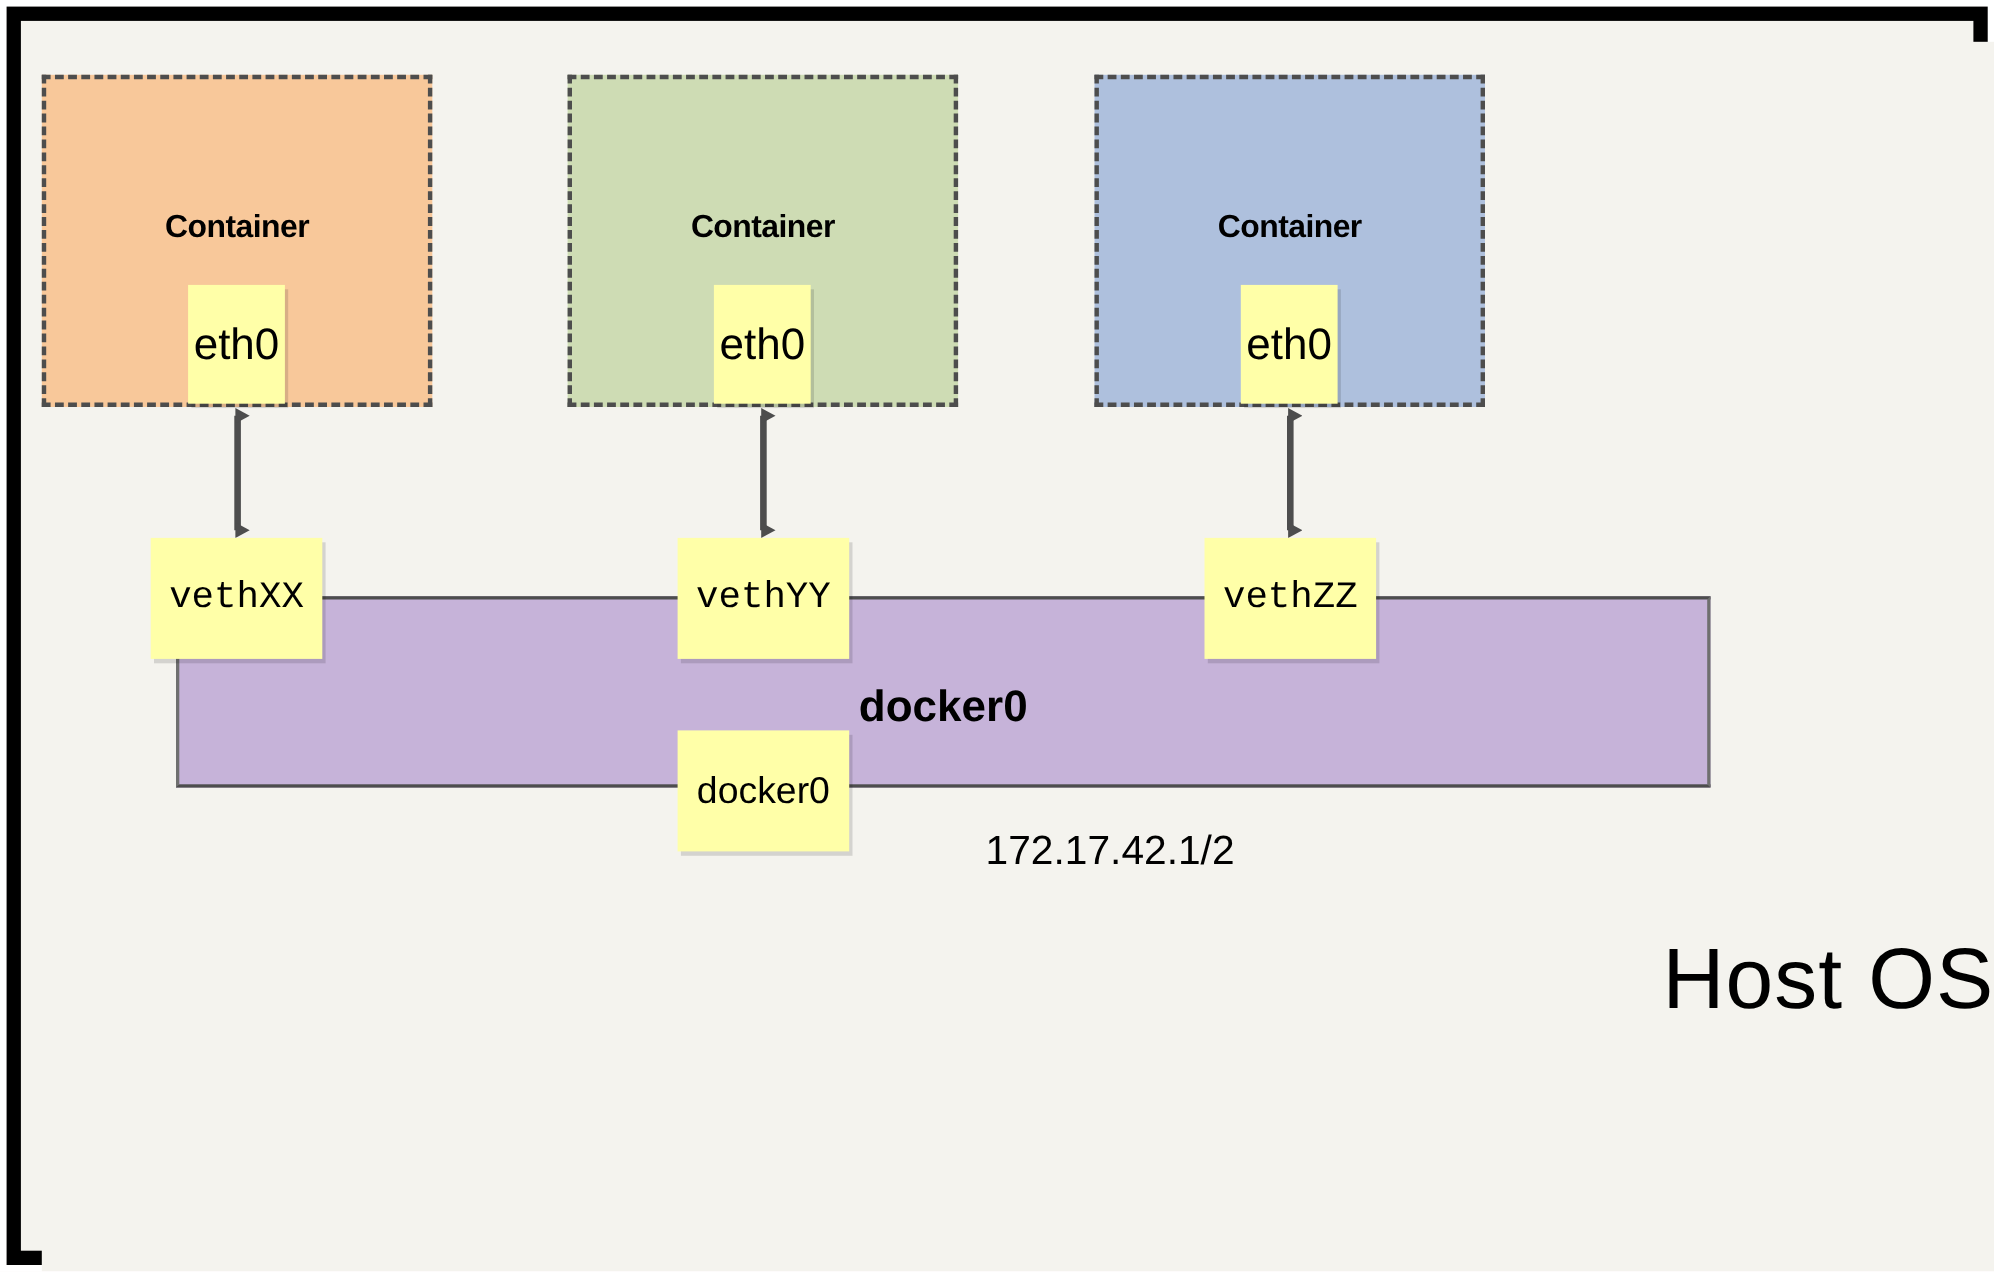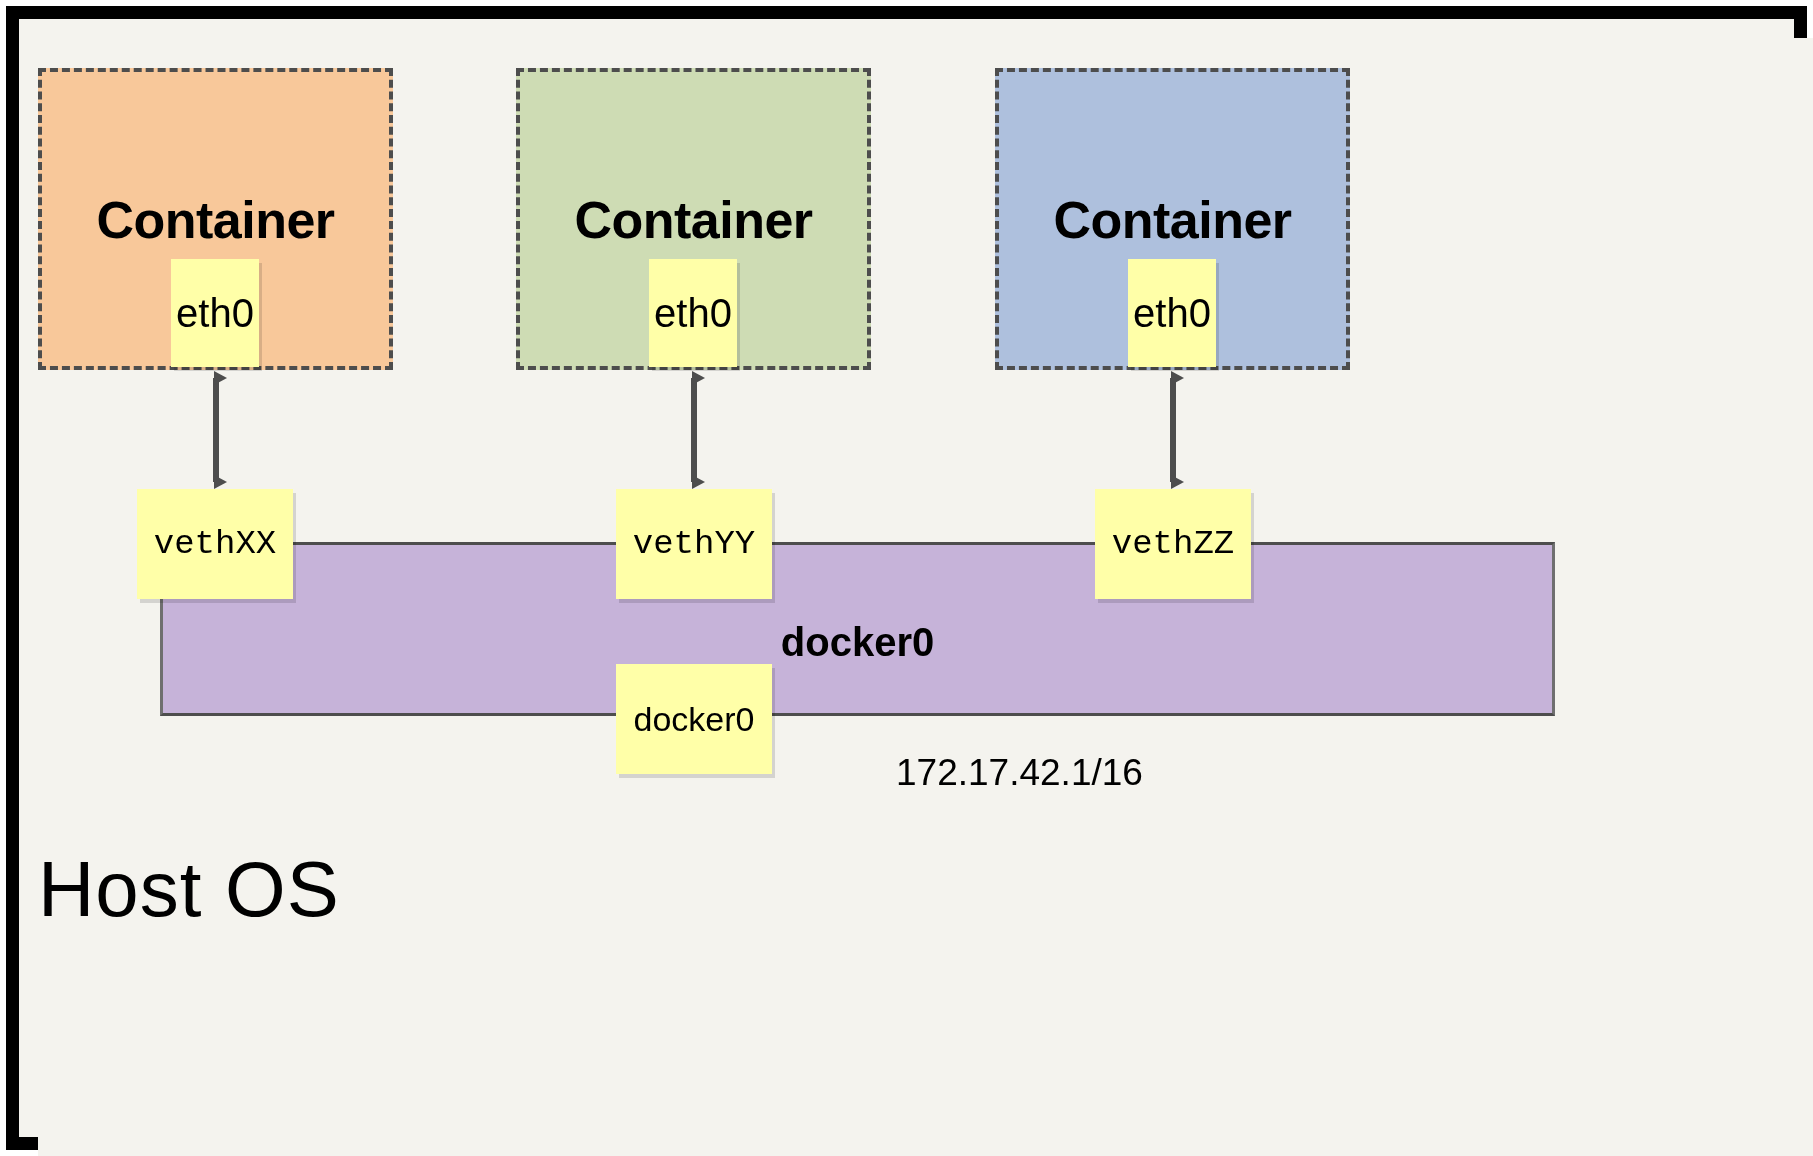"Container" .container-title { font-size: 52px -> 29px }
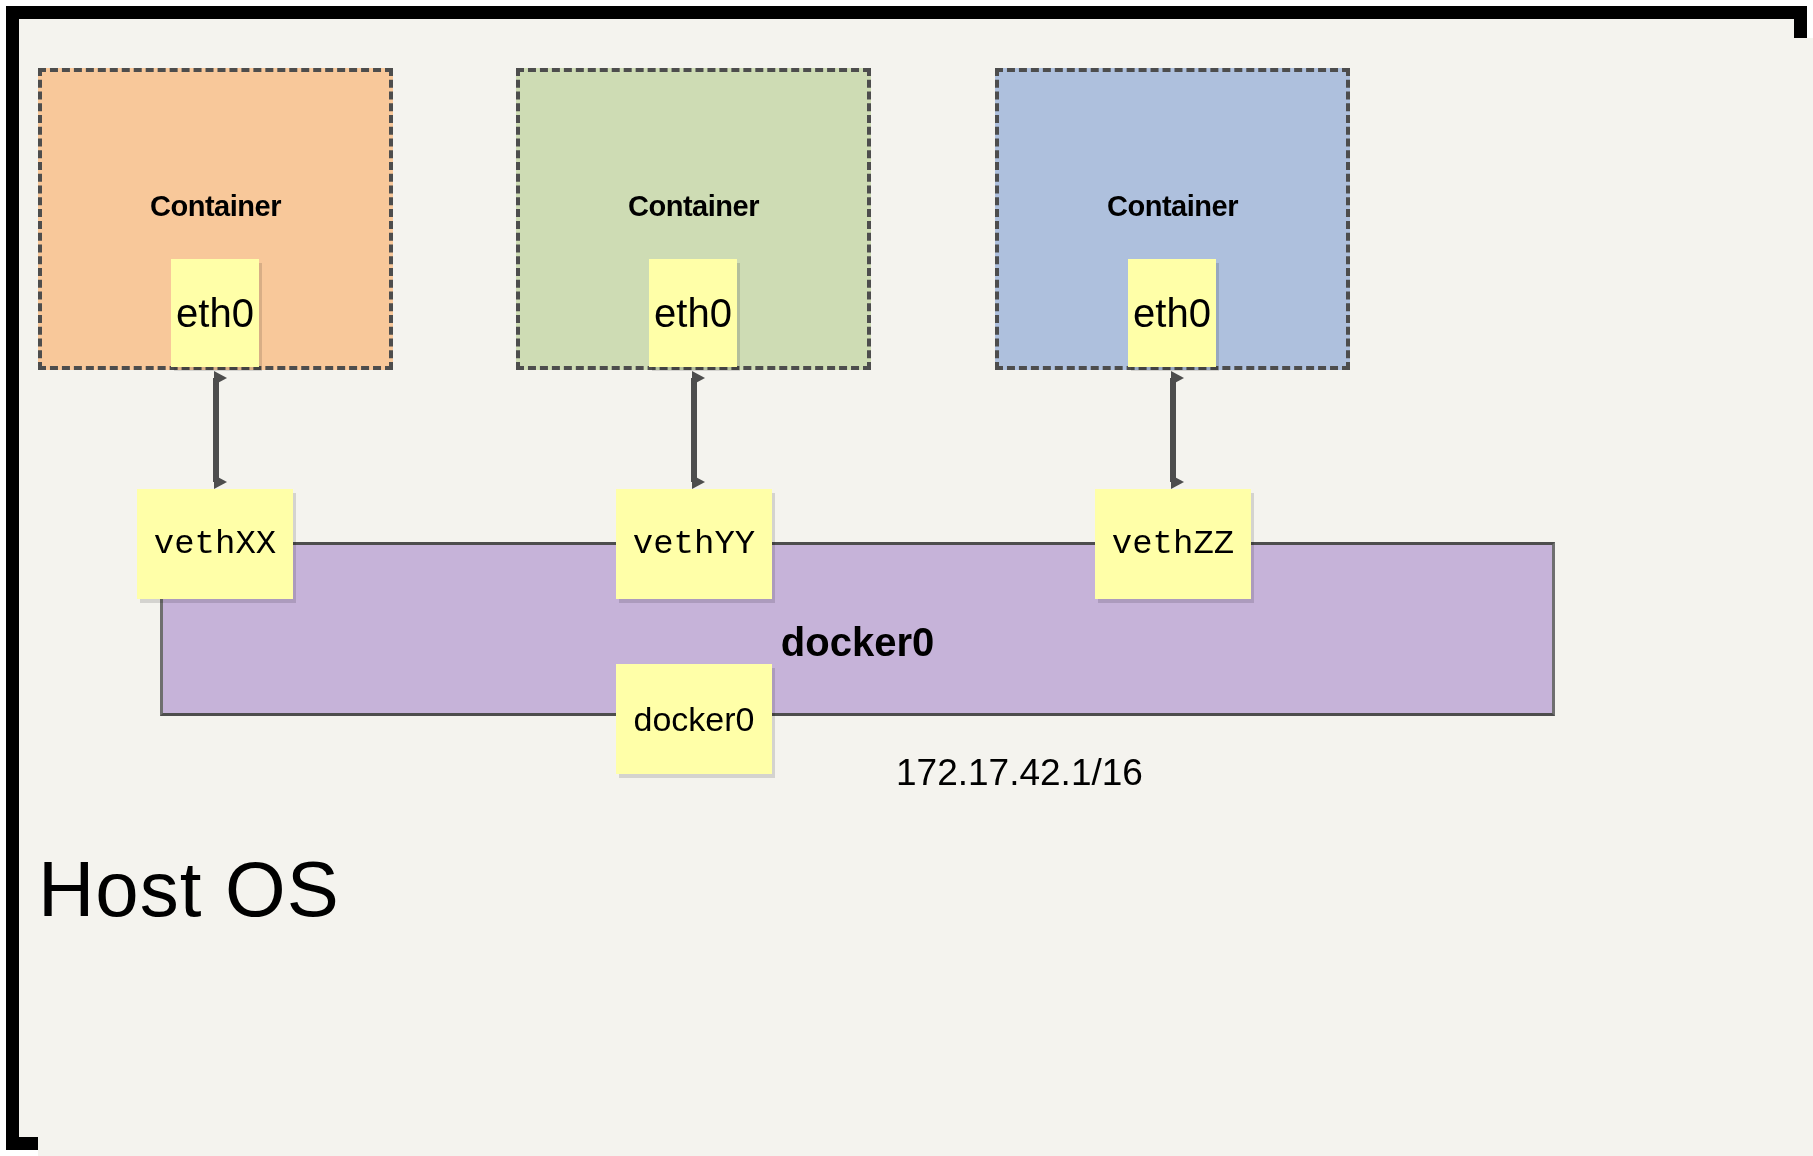"172.17.42.1/16" div { text: 172.17.42.1/16 -> 172.17.42.1/2 }
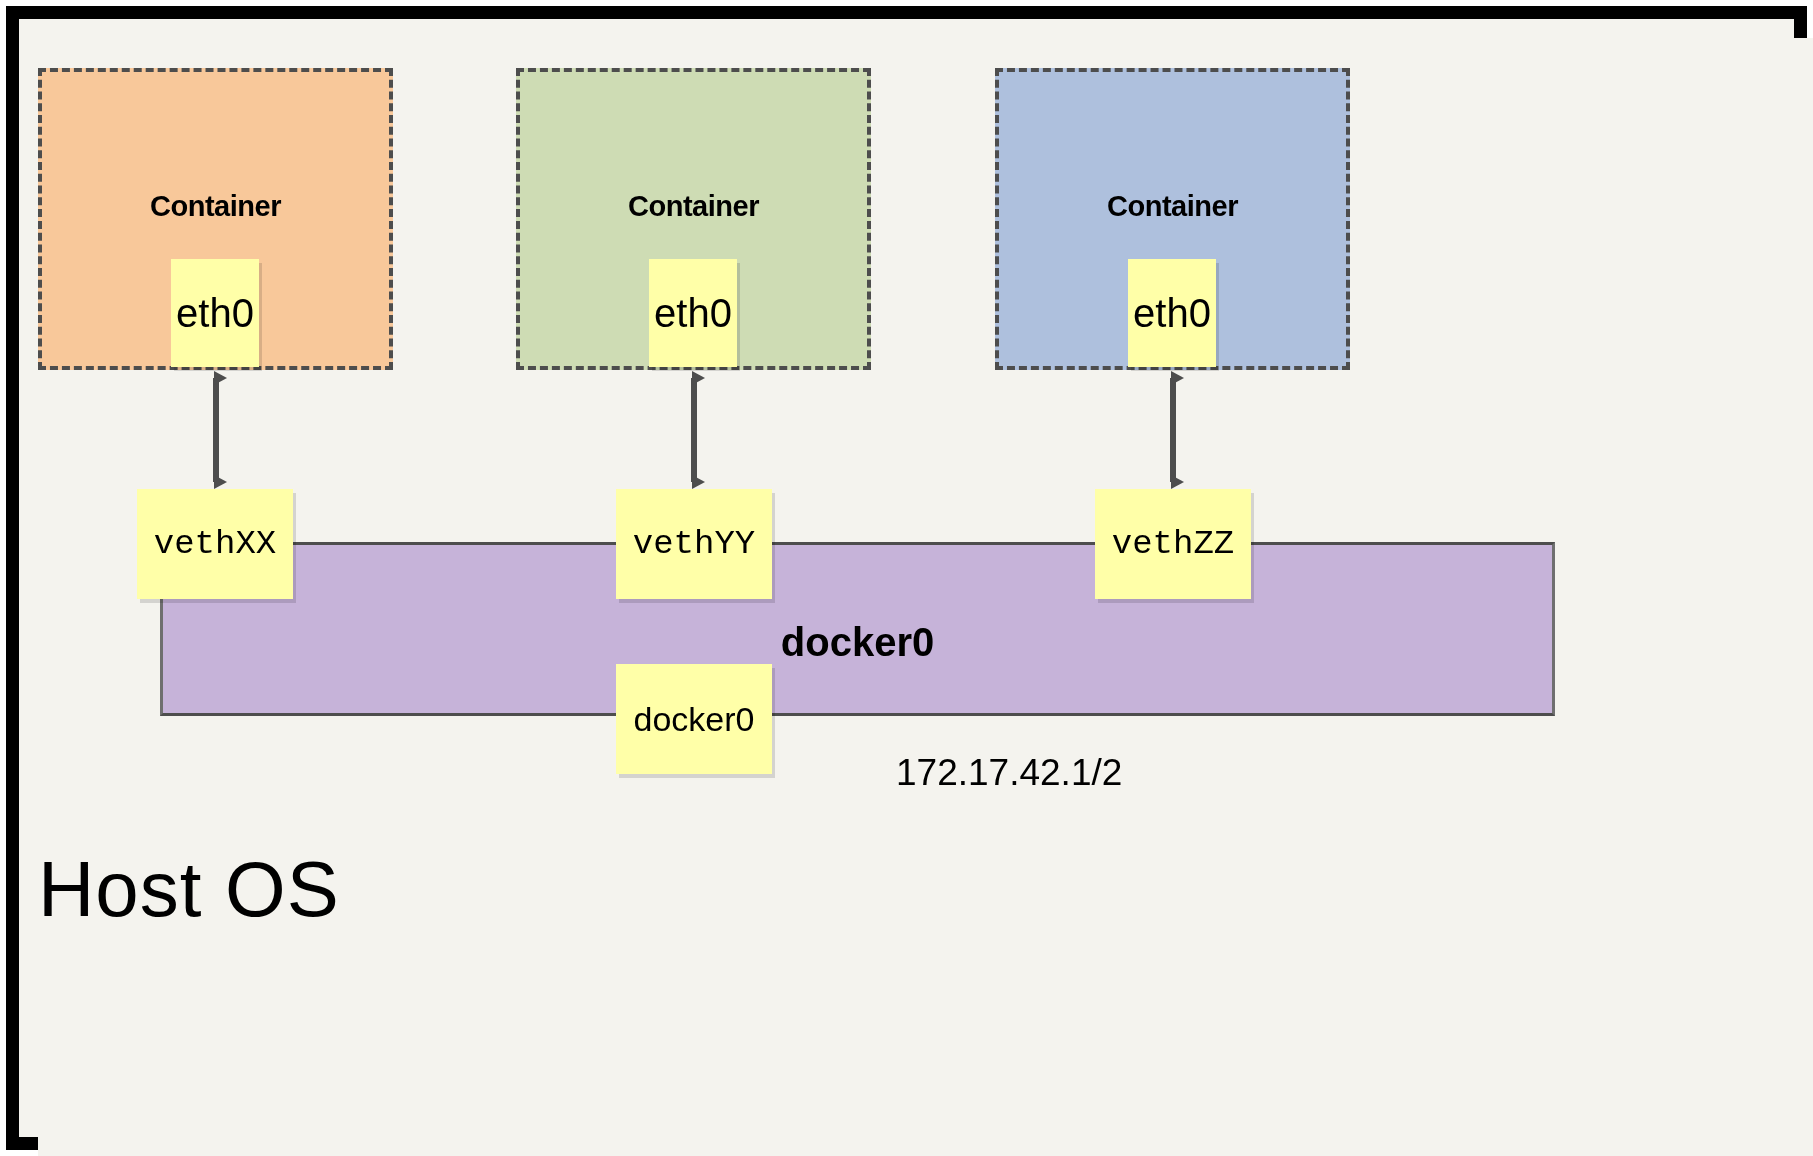"Host OS" #host-os { text-align: left -> right }
